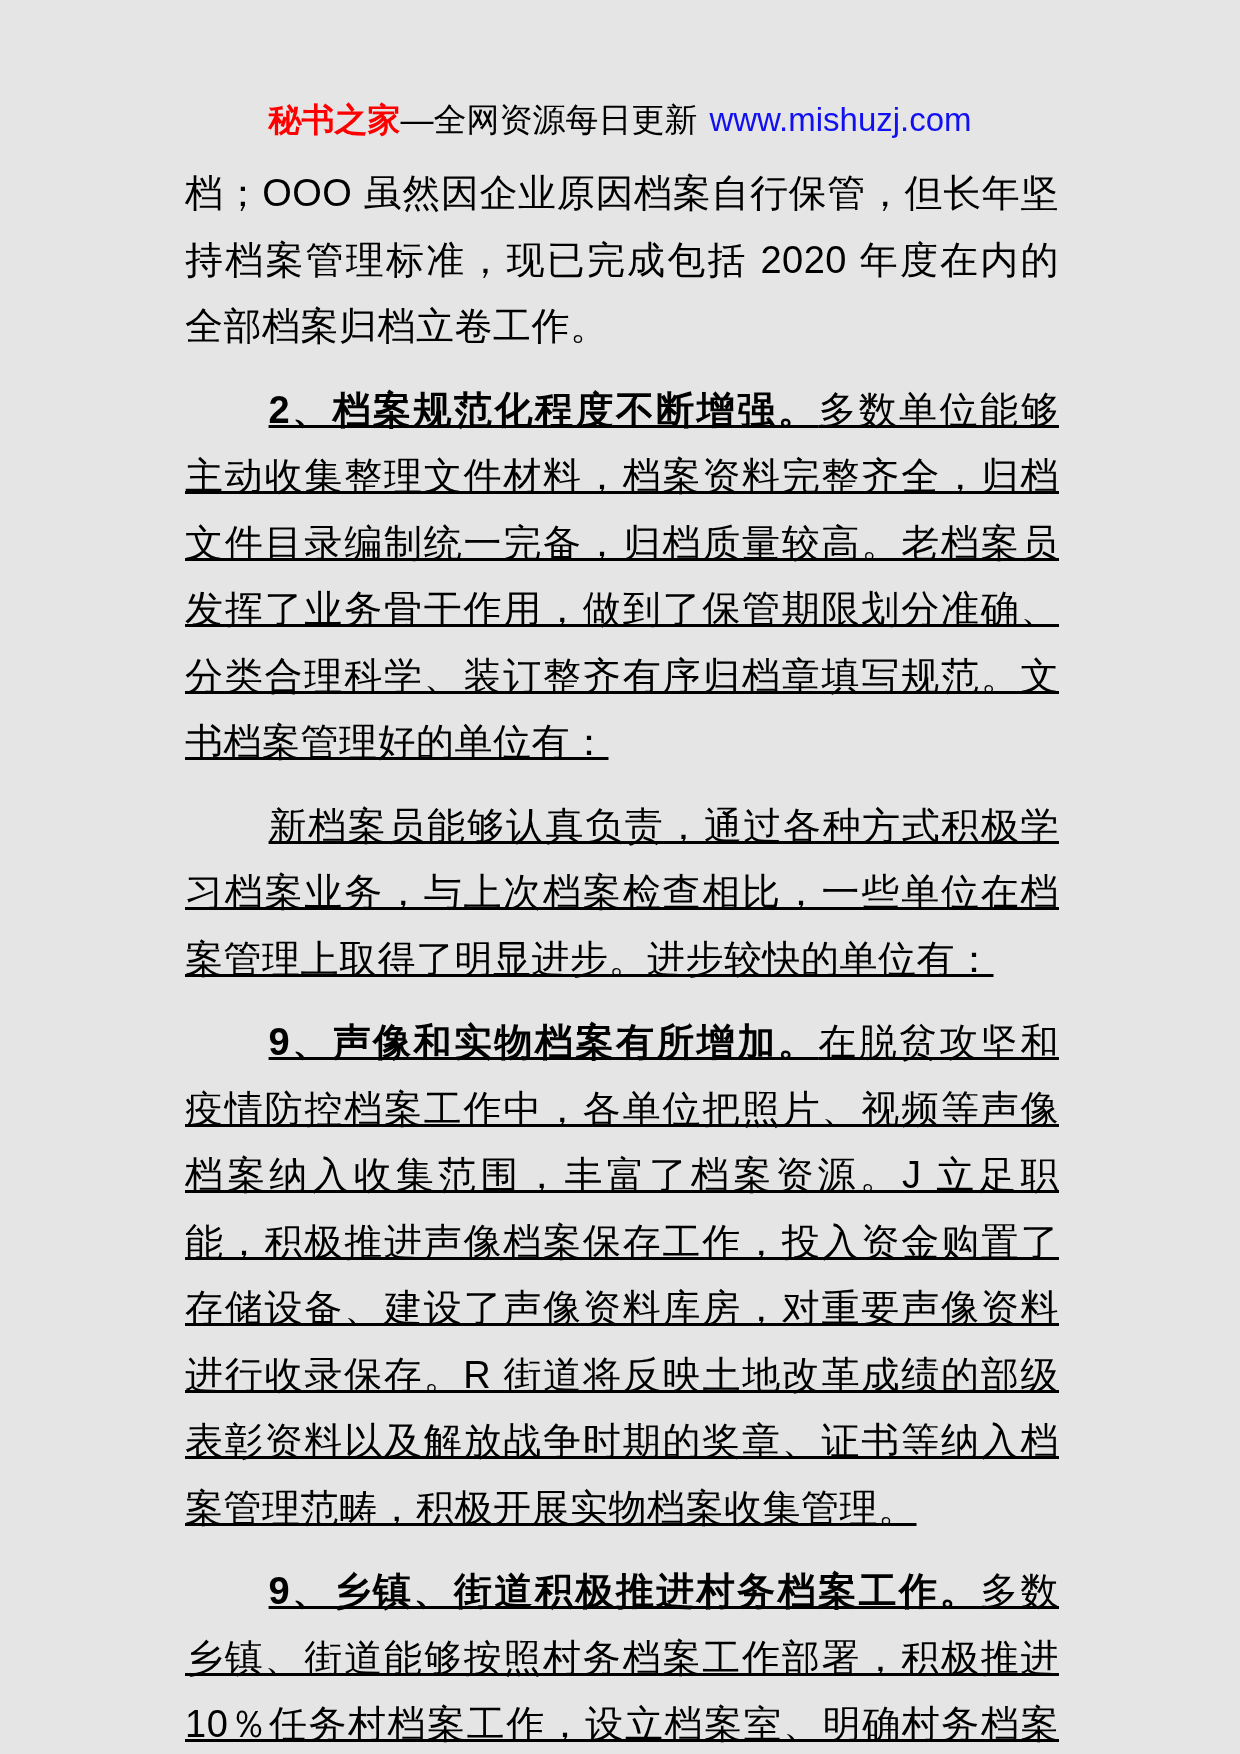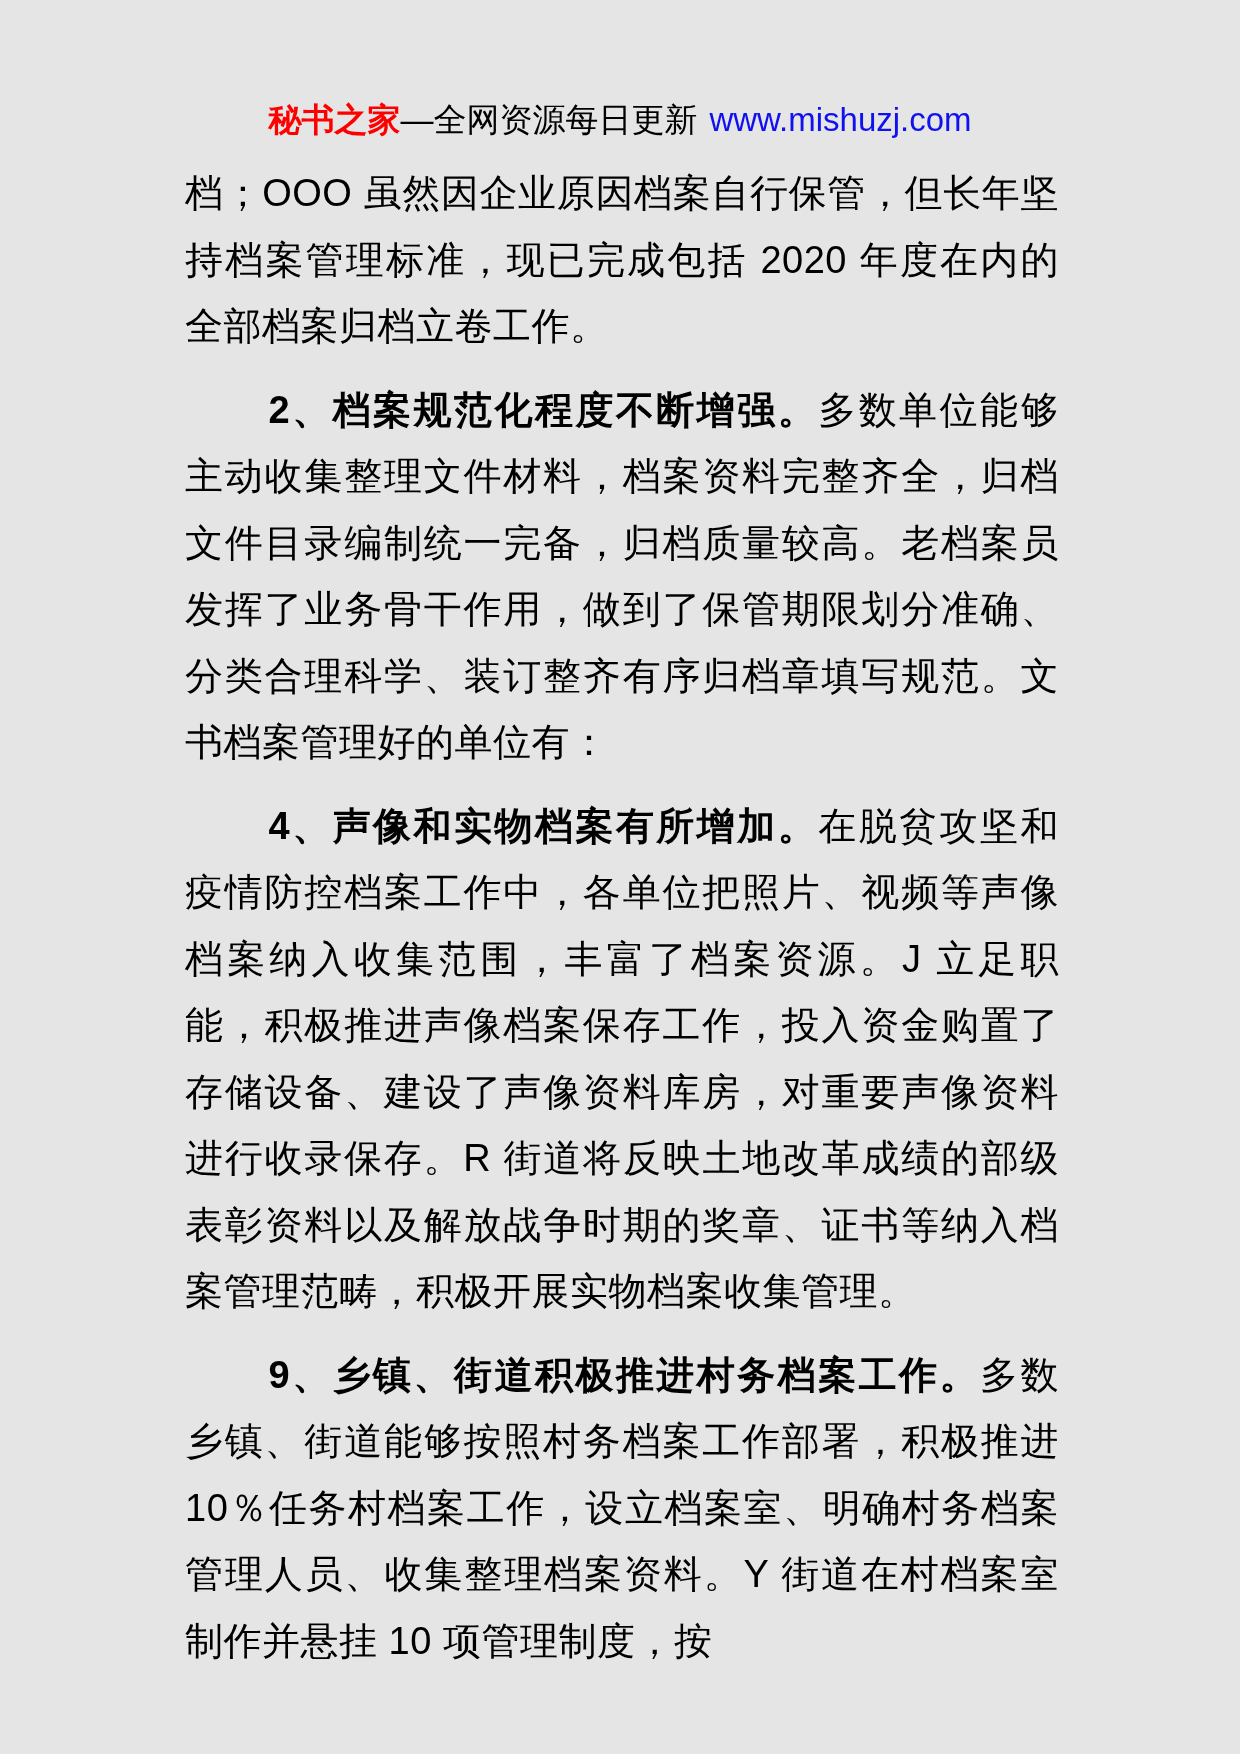"2、档案规范化程度不断增强。多数单位能够主动收集整理文件材料，档案资料完整齐全，" .para.indent { text-decoration: none -> underline }
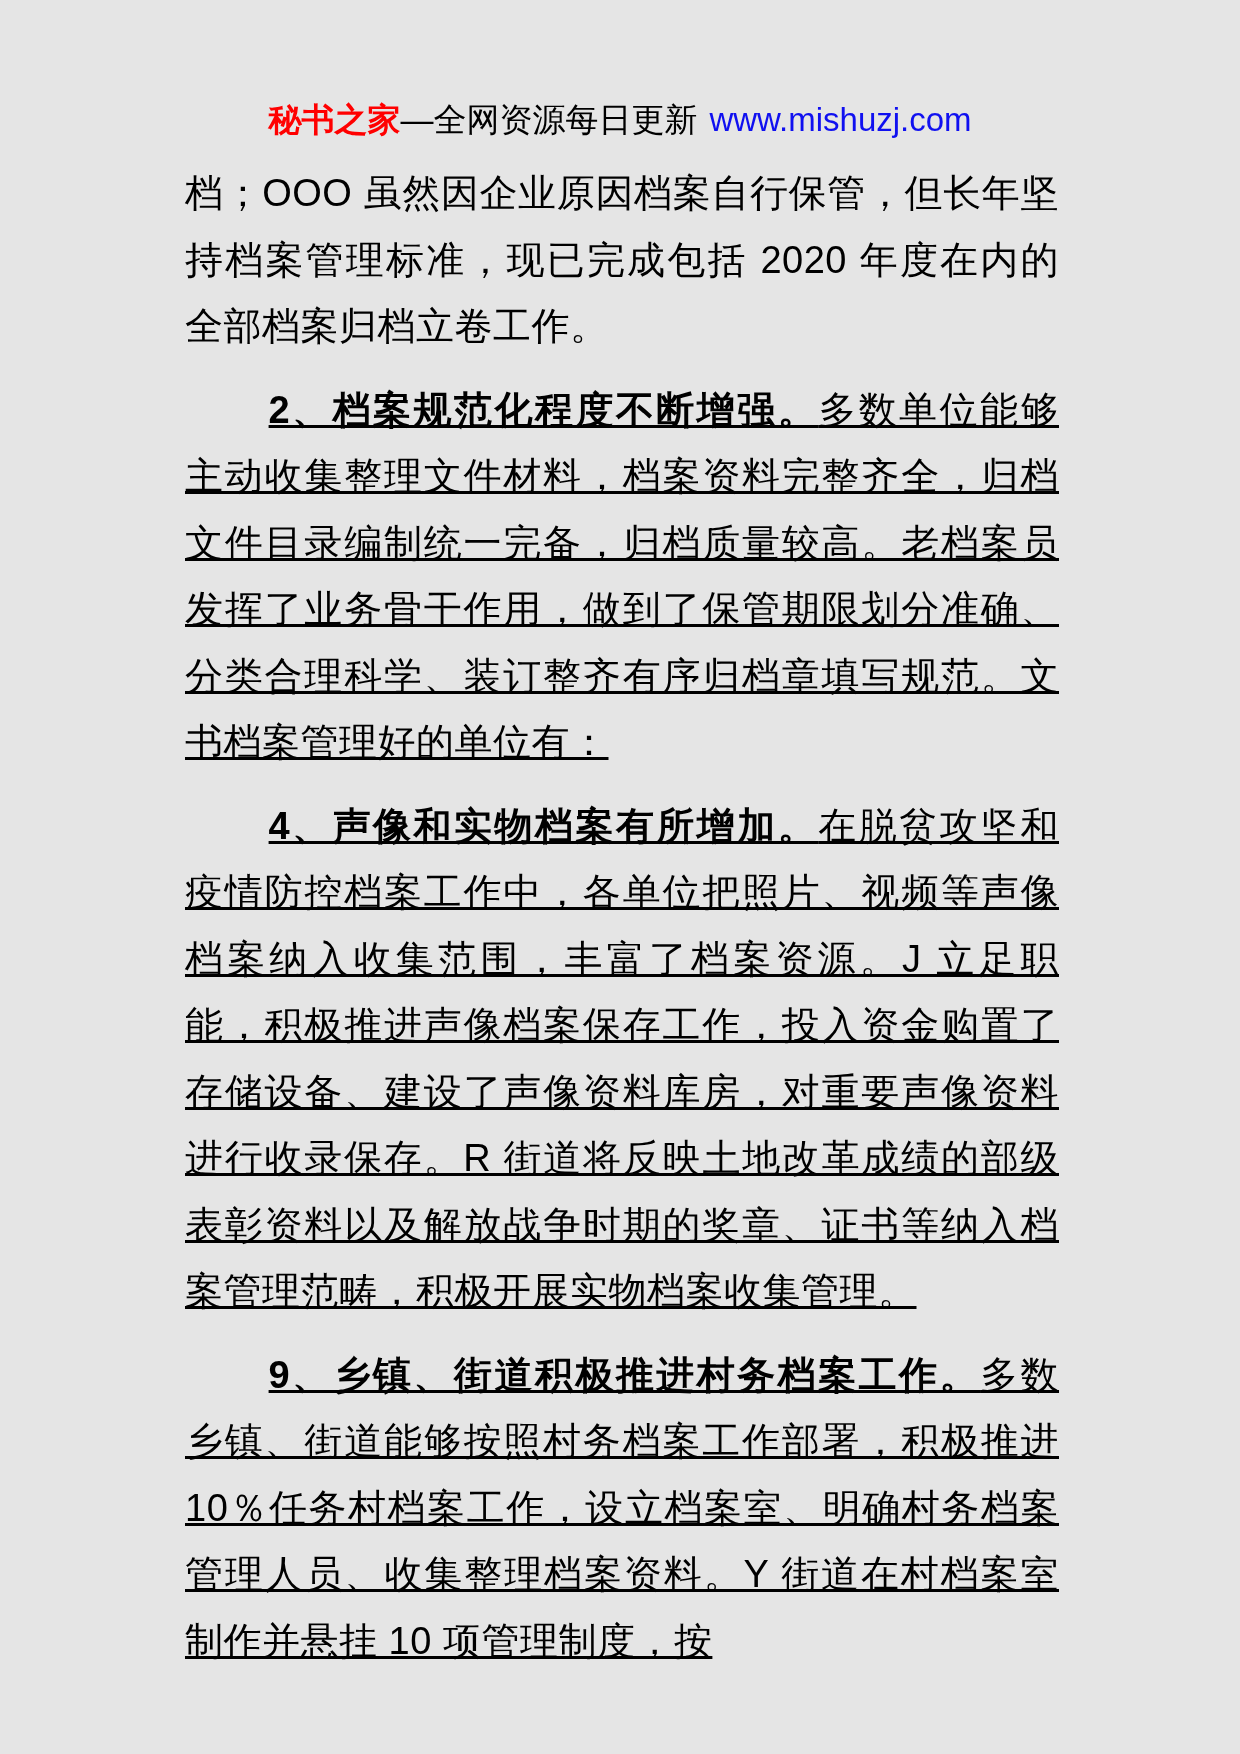"新档案员能够认真负责，通过各种方式积极学习档案业务，与上次档案检查相比，一些单位" p.para { html: none -> <p><span>新档案员能够认真负责，通过各种方式积极学习档案业务，与上次档案检查相比，一些单位在档案管理上取得了明显进步。进步较快的单位有：</span></p> }
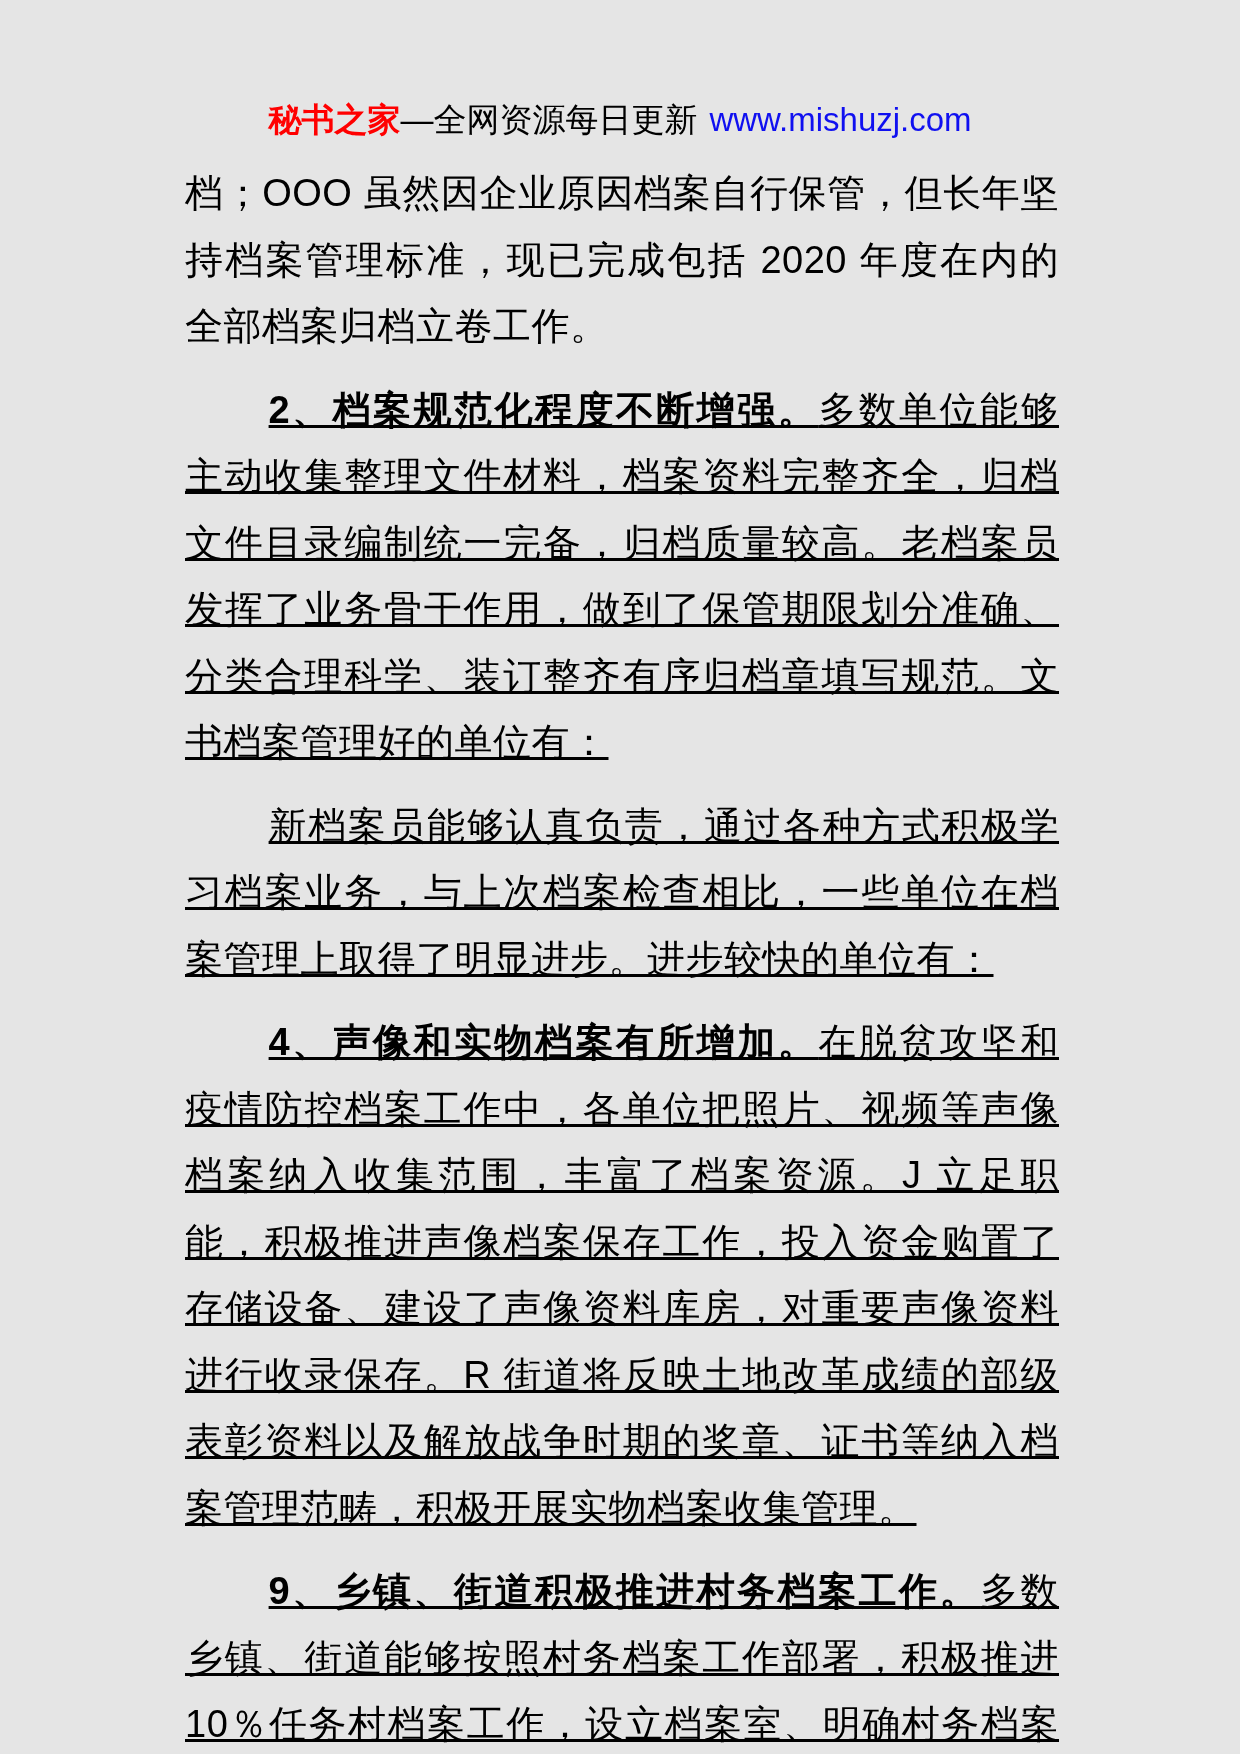"4、声像和实物档案有所增加。" span.seg { text: 4 -> 9 }
